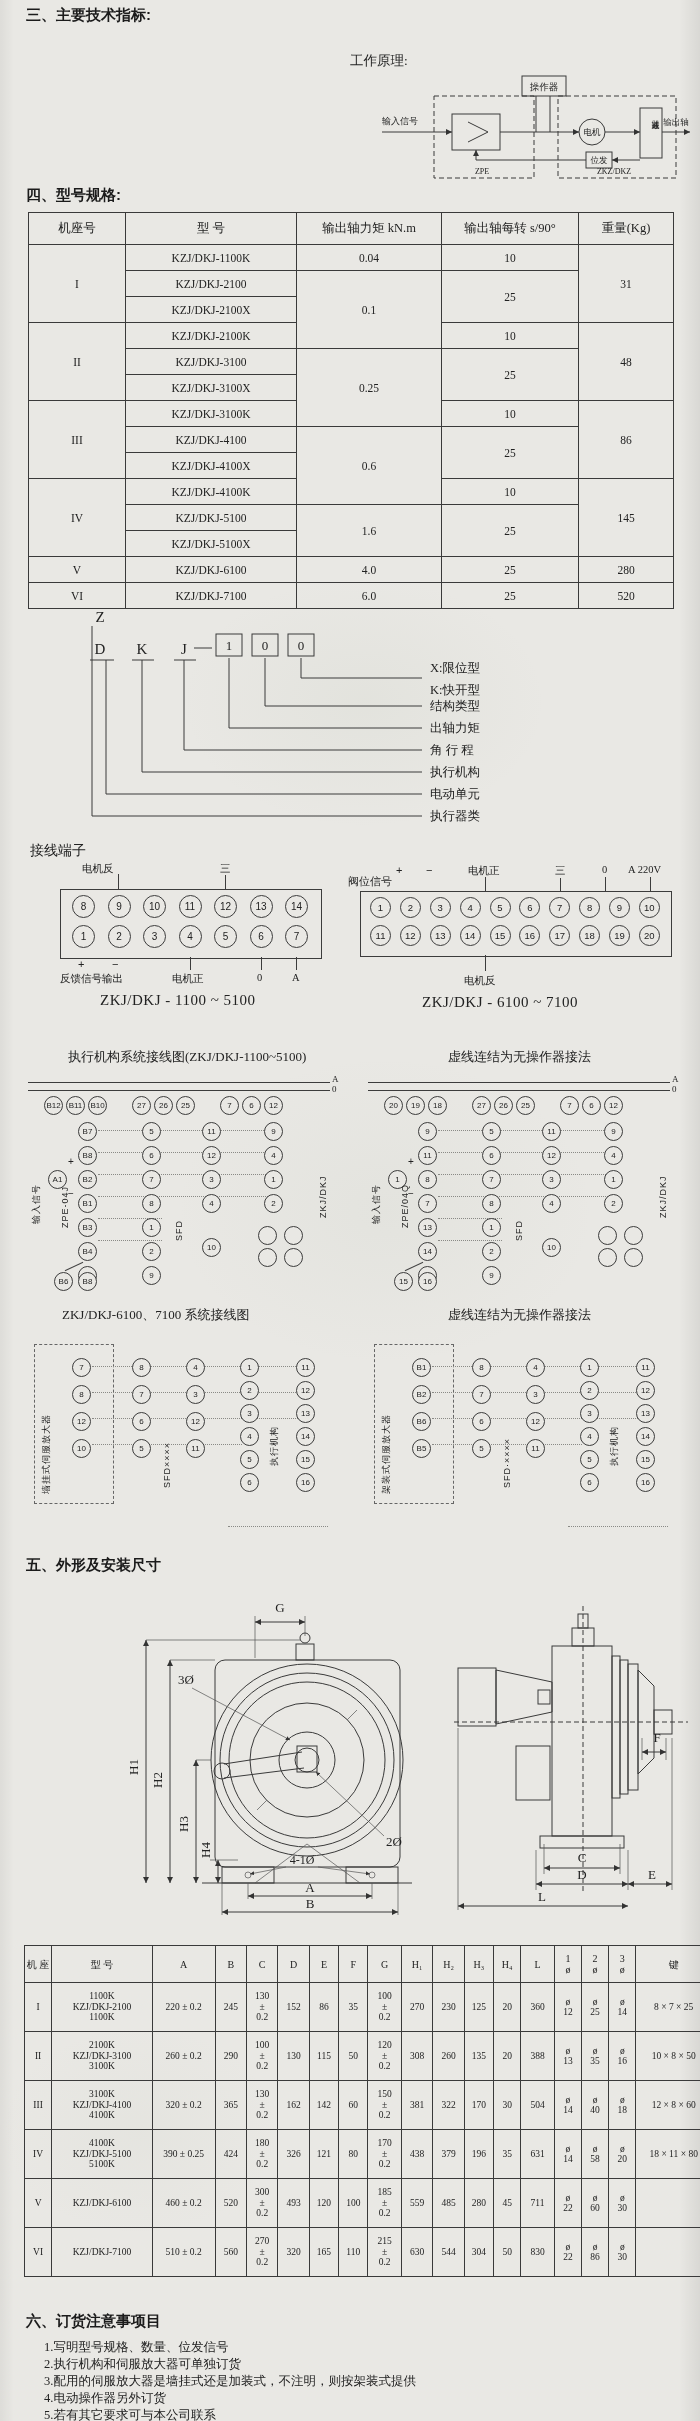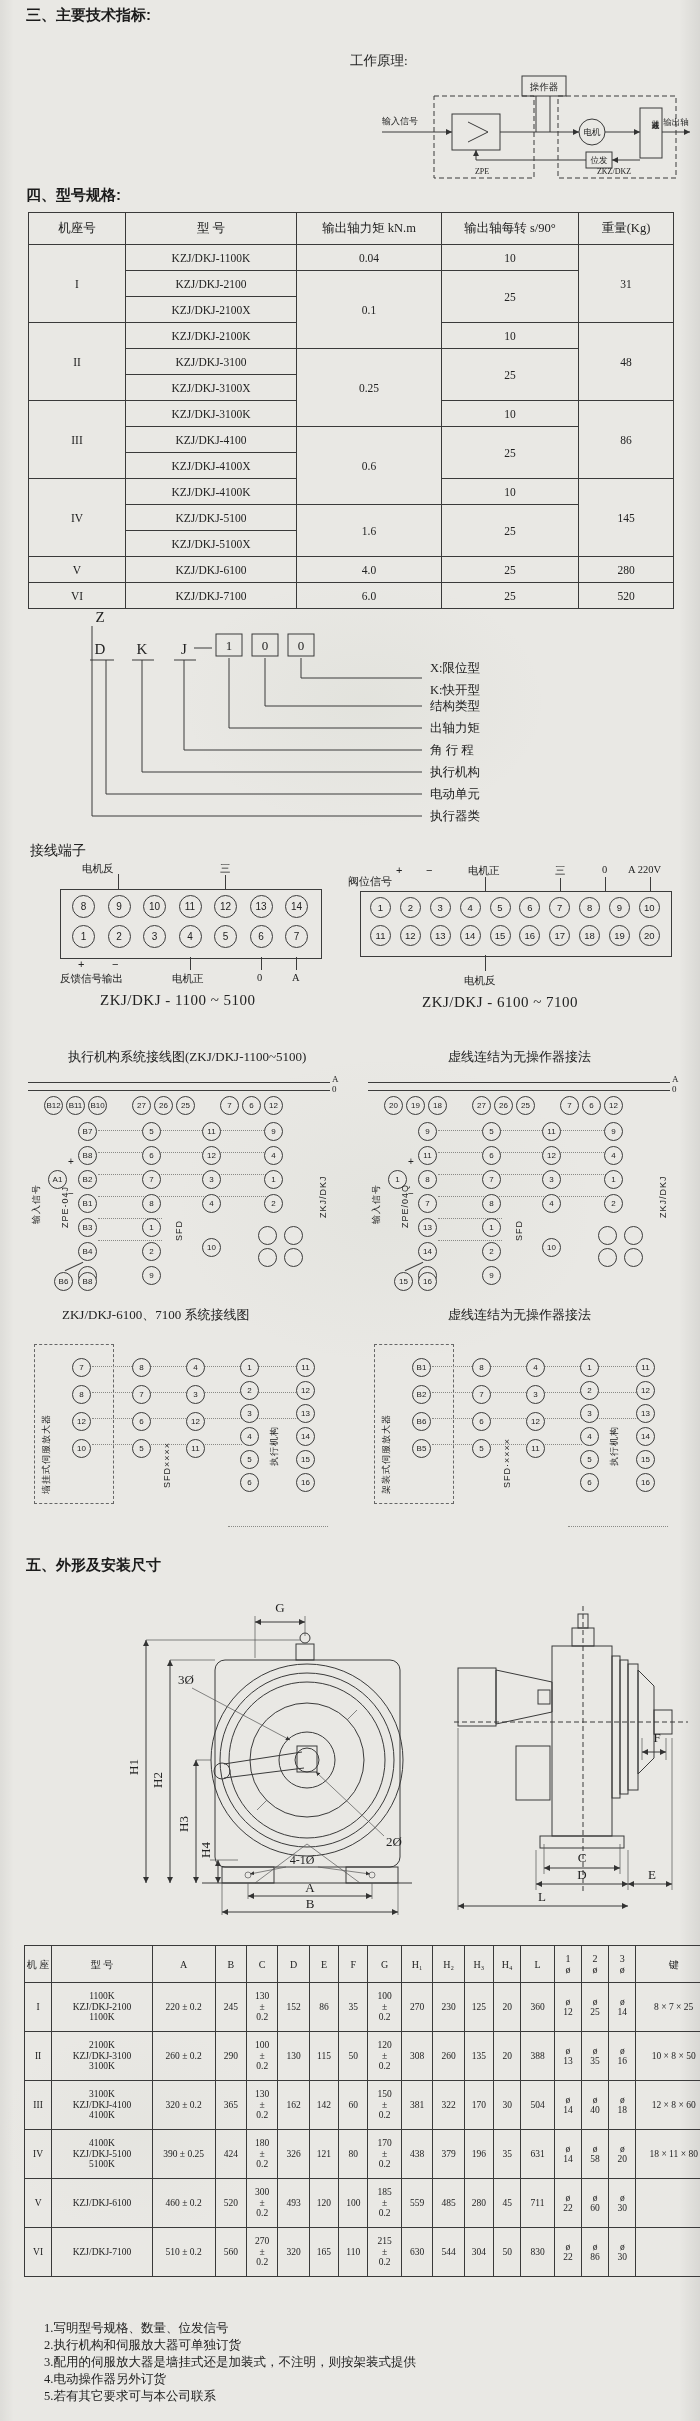"六、订货注意事项目" div.h2 { html: none -> <div>六、订货注意事项目</div> }
